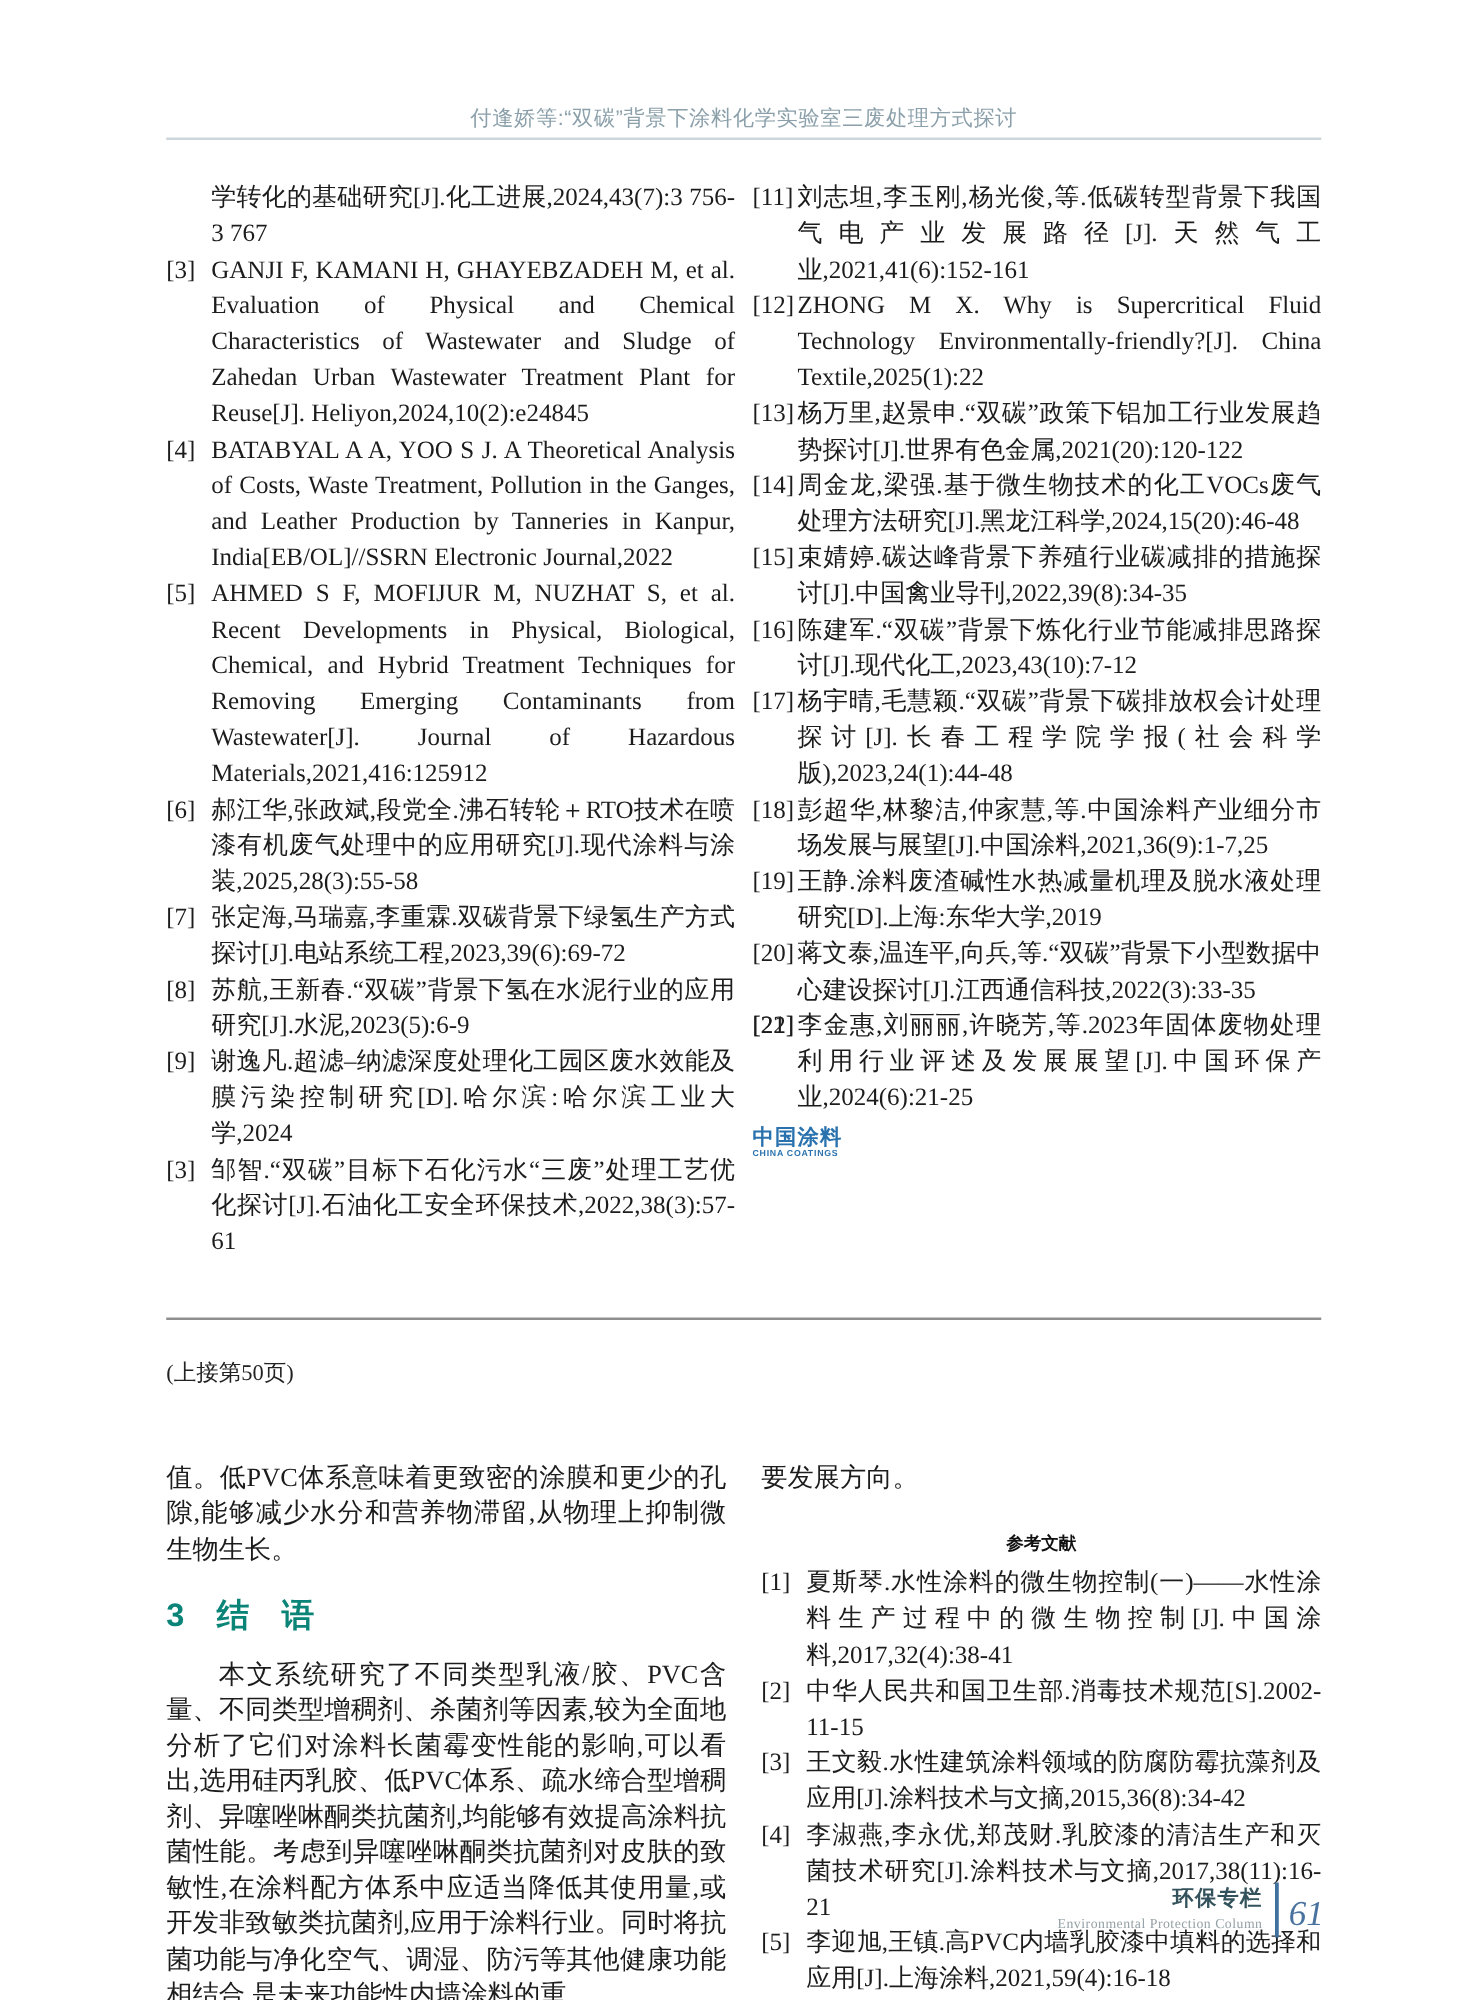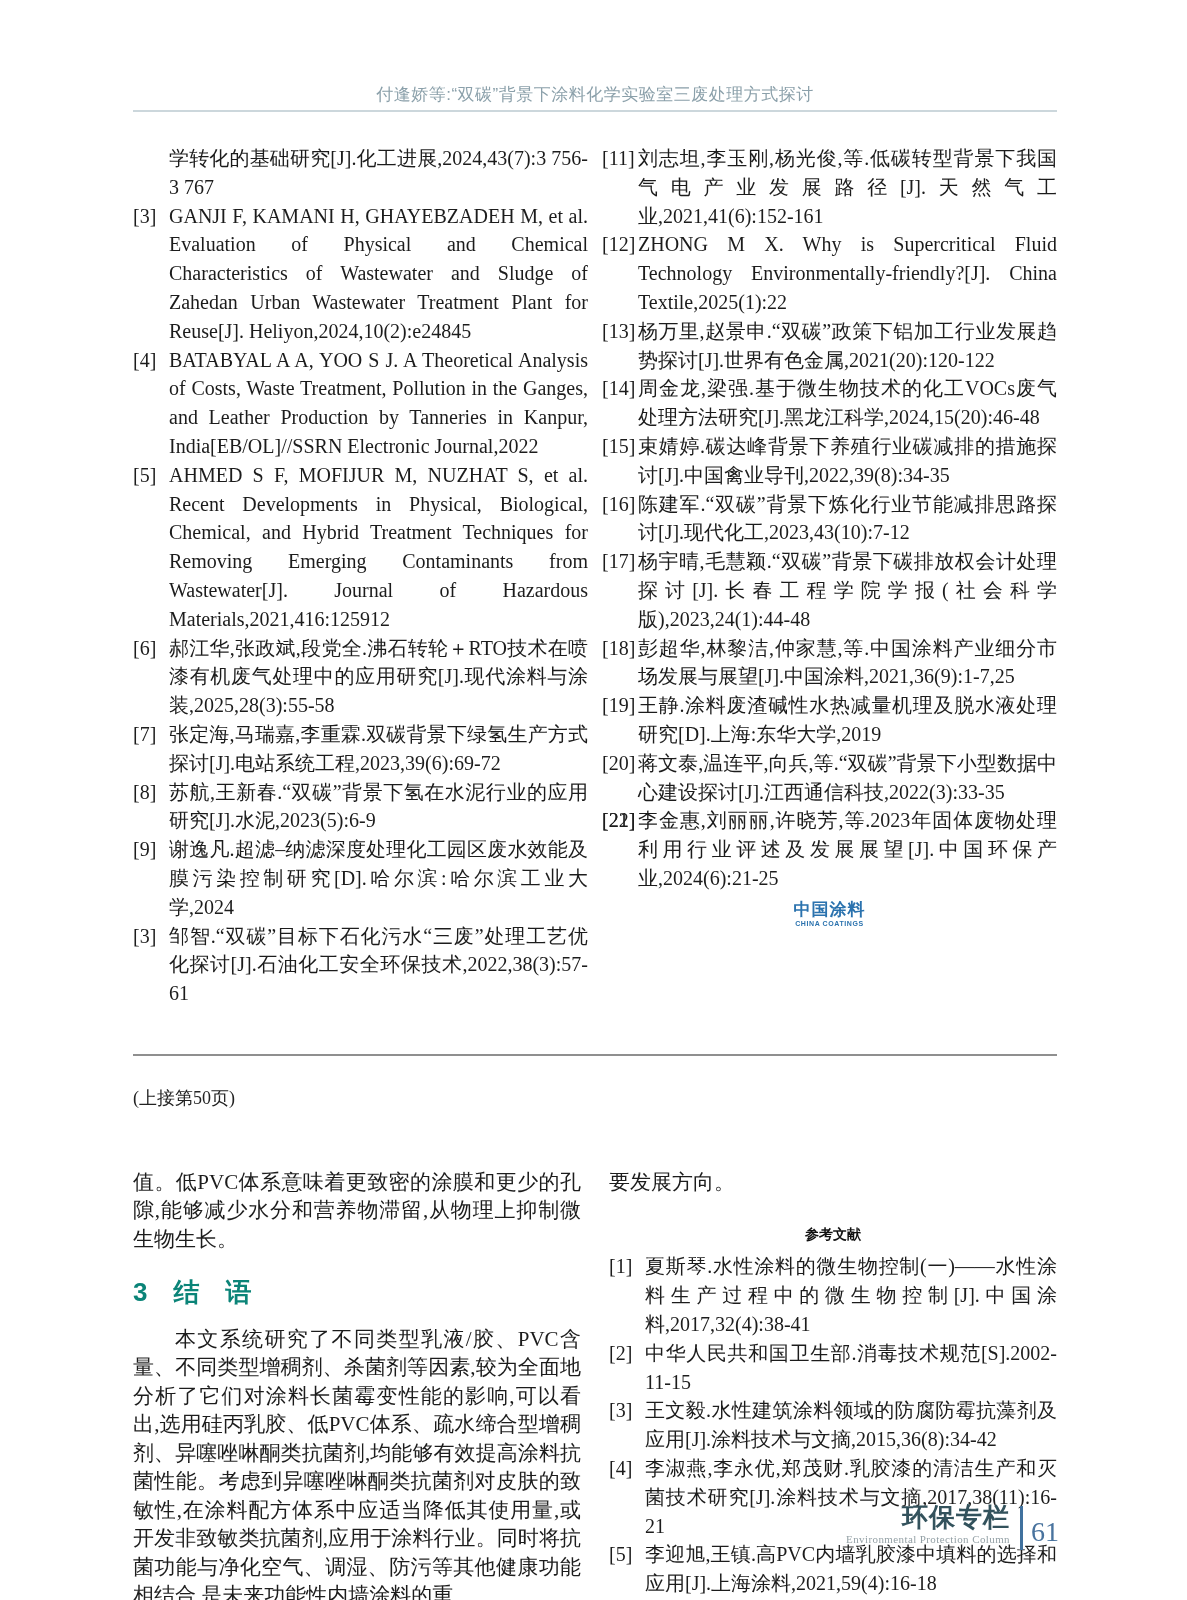"中国涂料" .logo-block { text-align: center -> left }
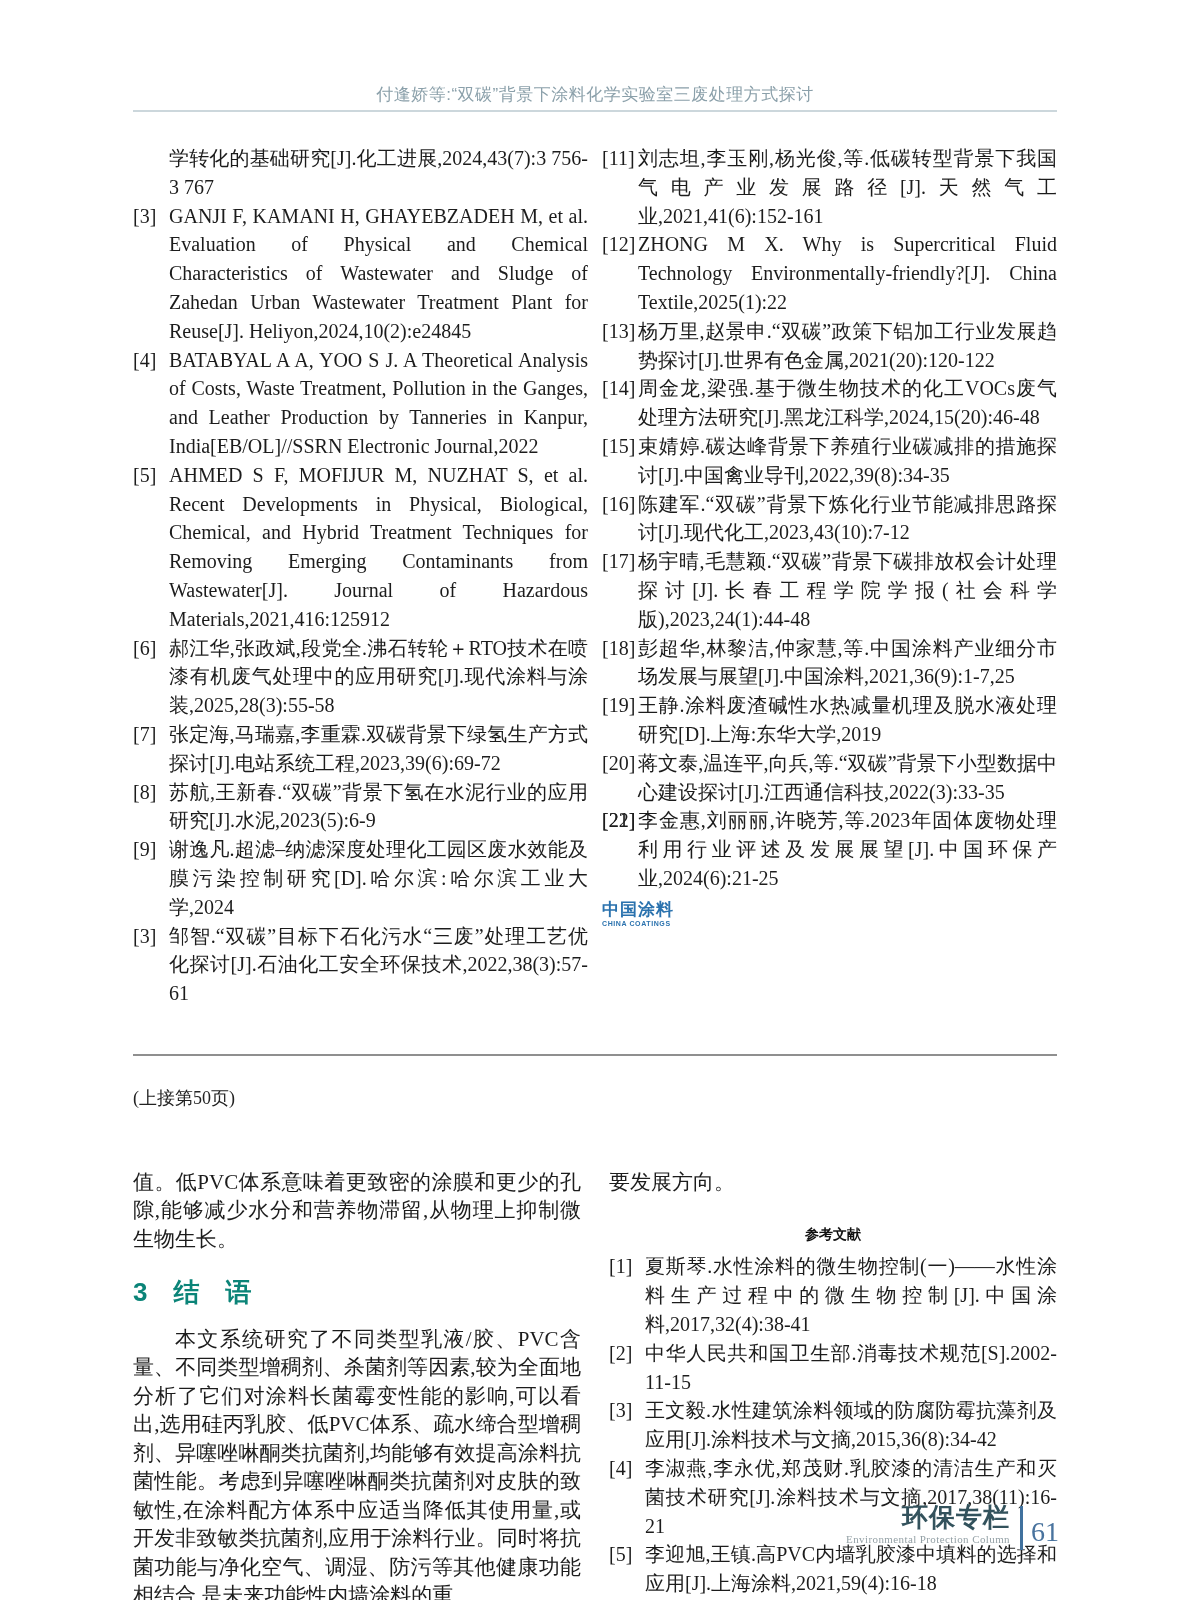"环保专栏" .footer-cn { font-family: Liberation Mono, monospace -> Liberation Sans, sans-serif; font-size: 26px -> 17px }
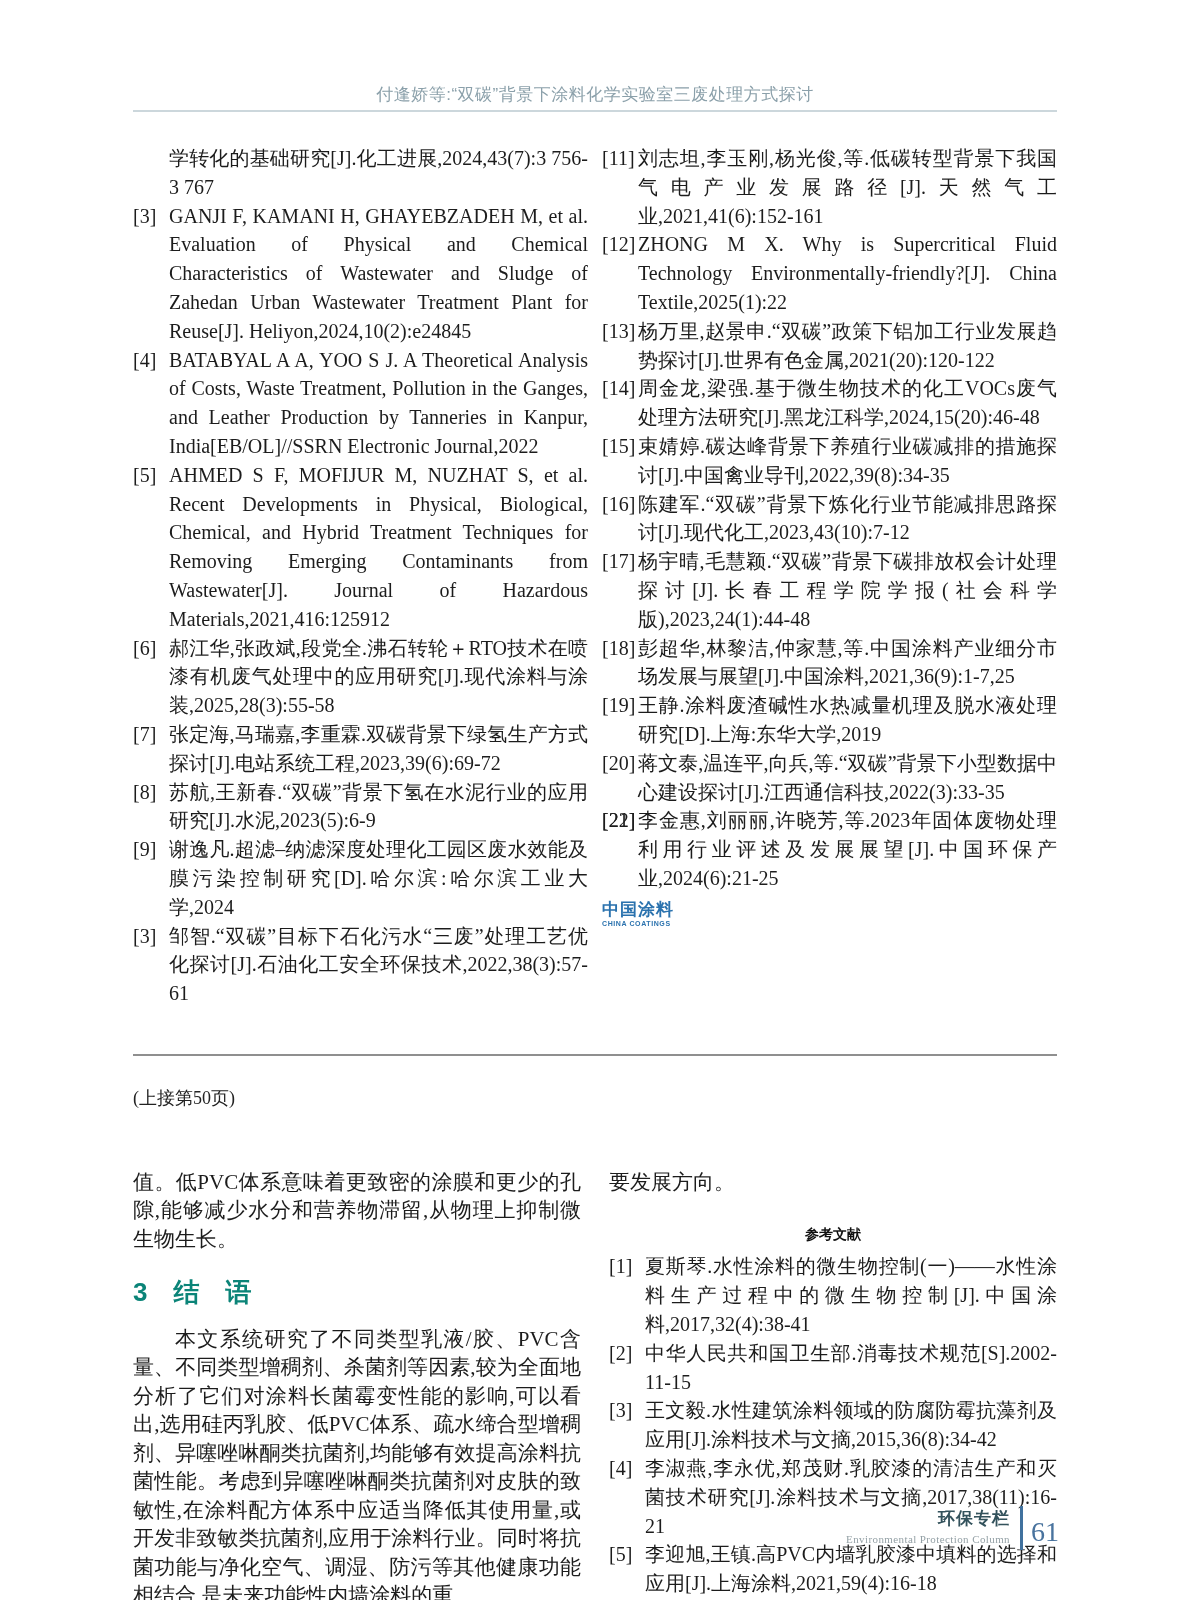"61" .footer-num { font-style: none -> italic }
